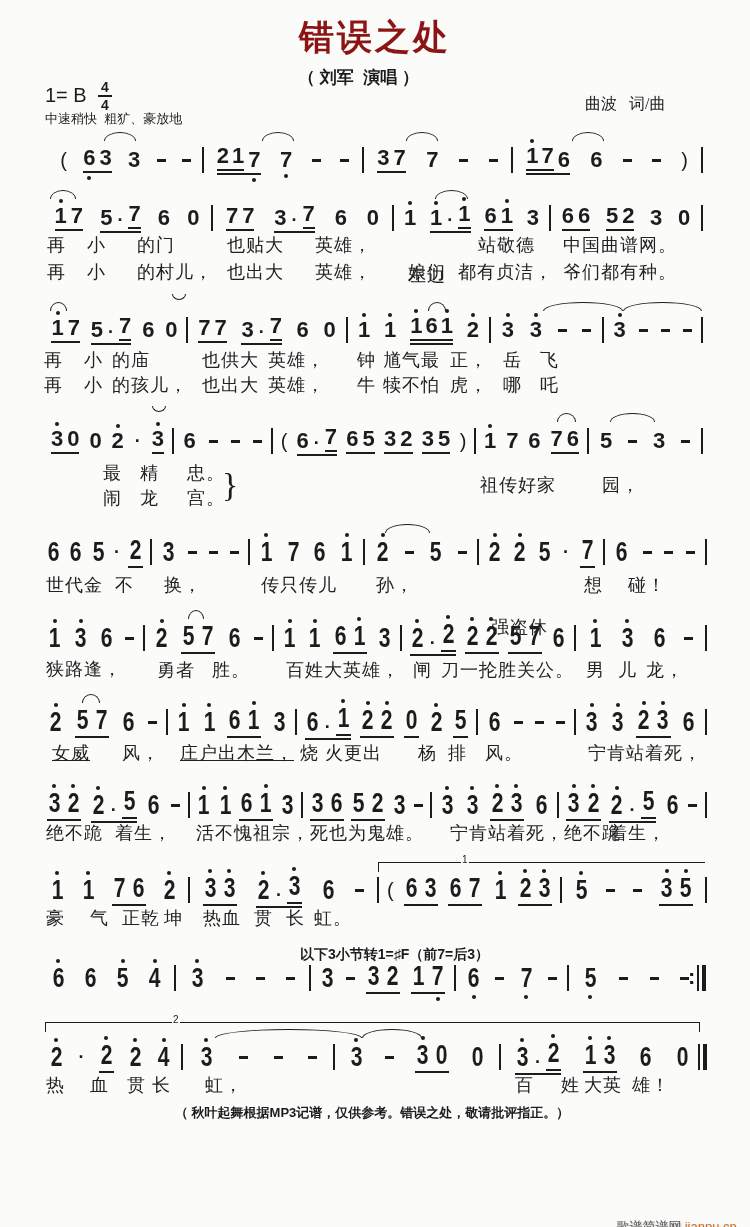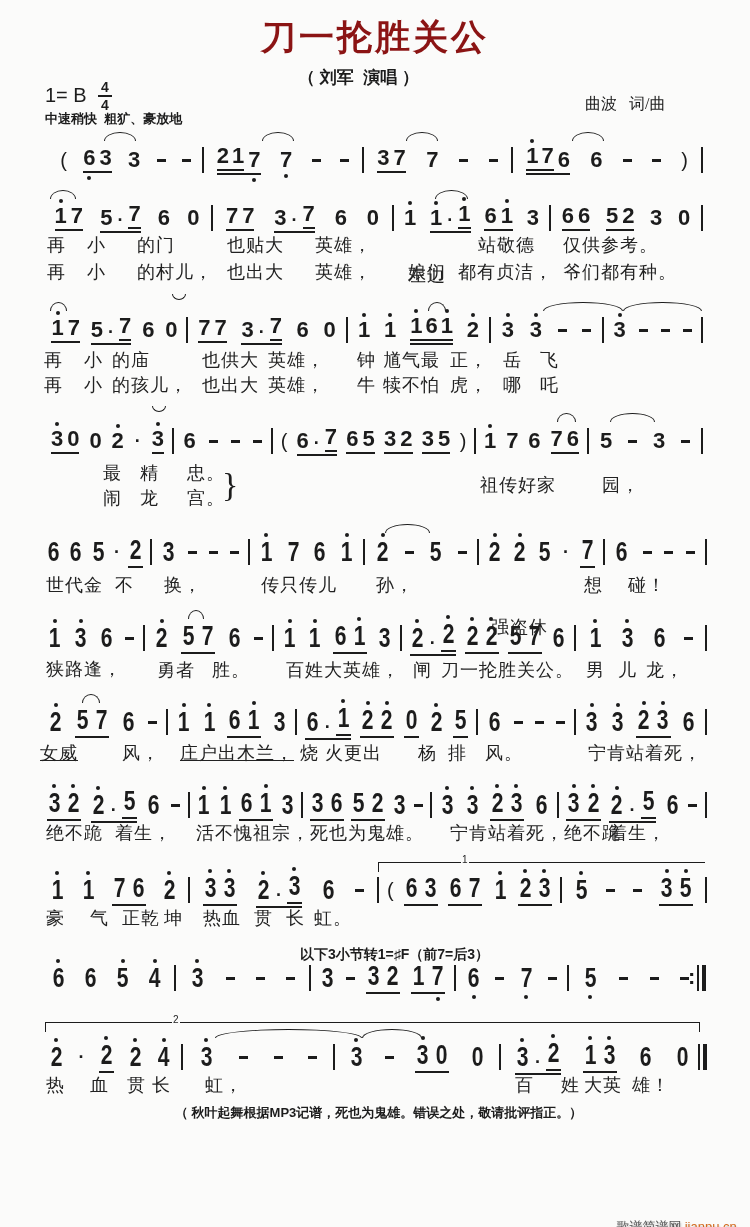"刀一抡胜关公" div.abs { text: 刀一抡胜关公 -> 错误之处 }
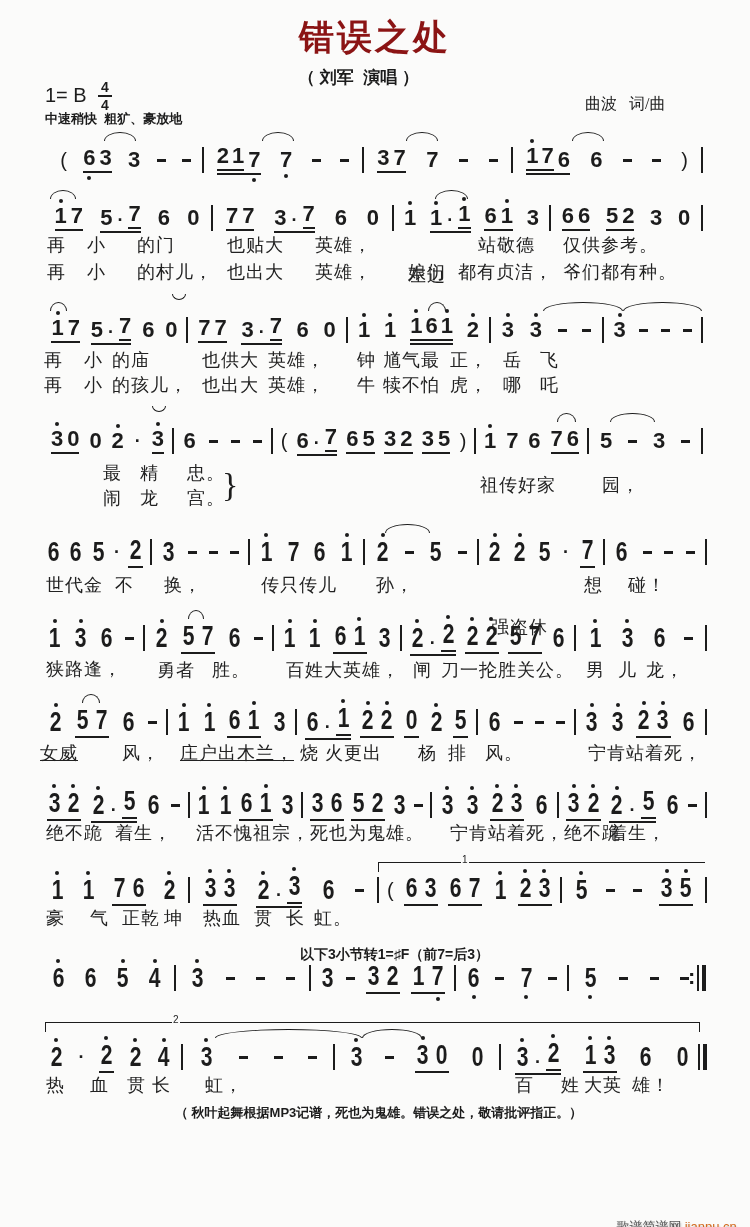"中速稍快 粗犷、豪放地" .tempo { font-weight: bold -> normal }
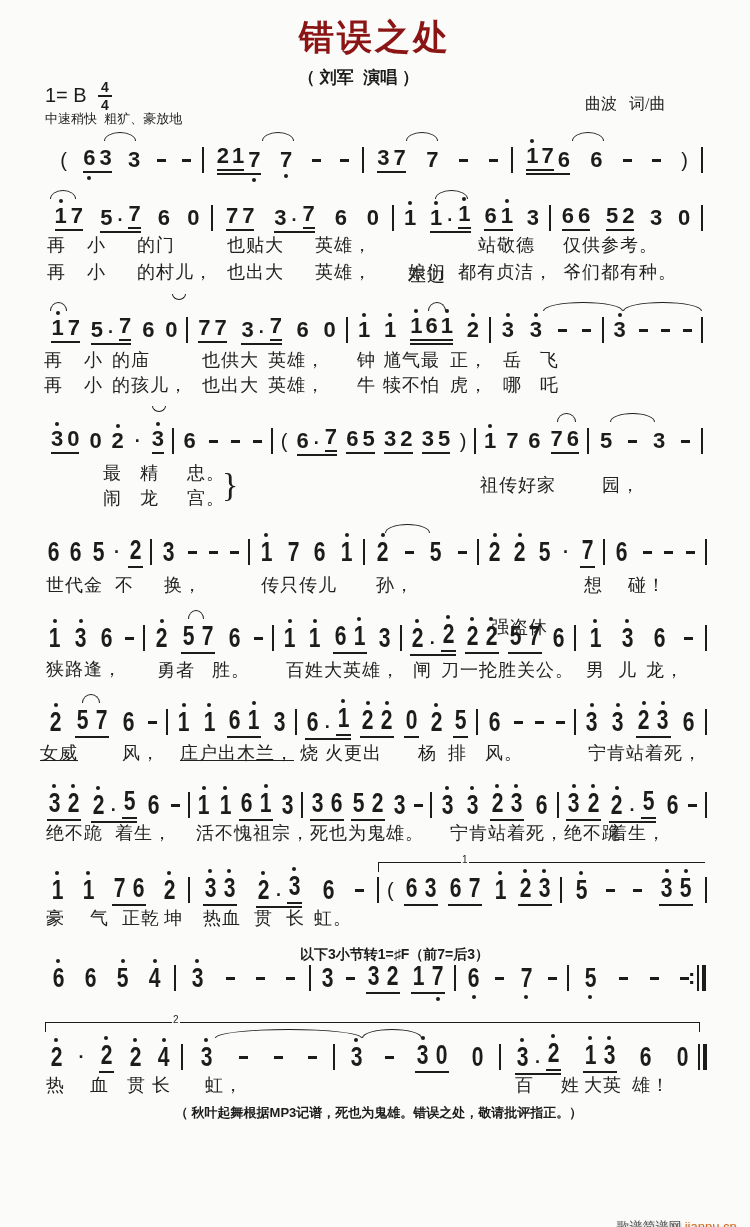"仅供参考。" span.lyric { text: 仅供参考 -> 中国曲谱网 }
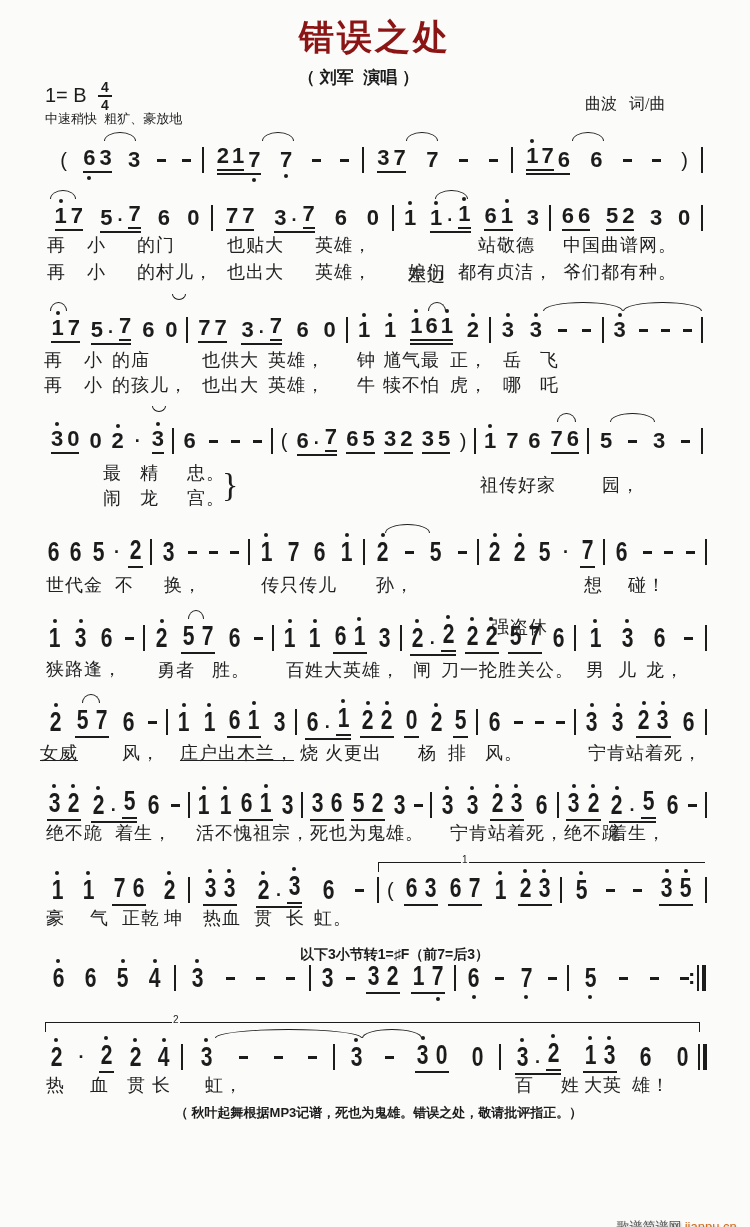"女威" span.lyric { left: 40px -> 52px }
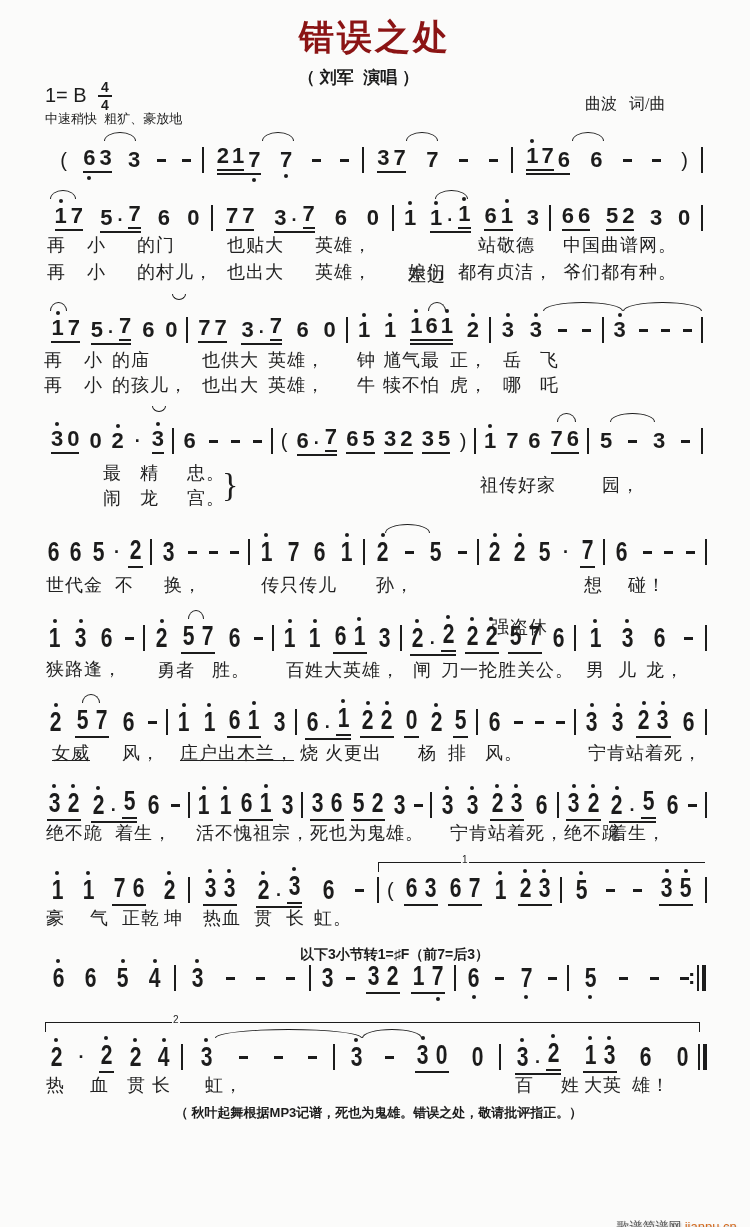"（ 秋叶起舞根据MP3记谱，死也为鬼雄。错误之处，敬请批评指正。）" div.abs { text: 死也为鬼雄 -> 仅供参考 }
